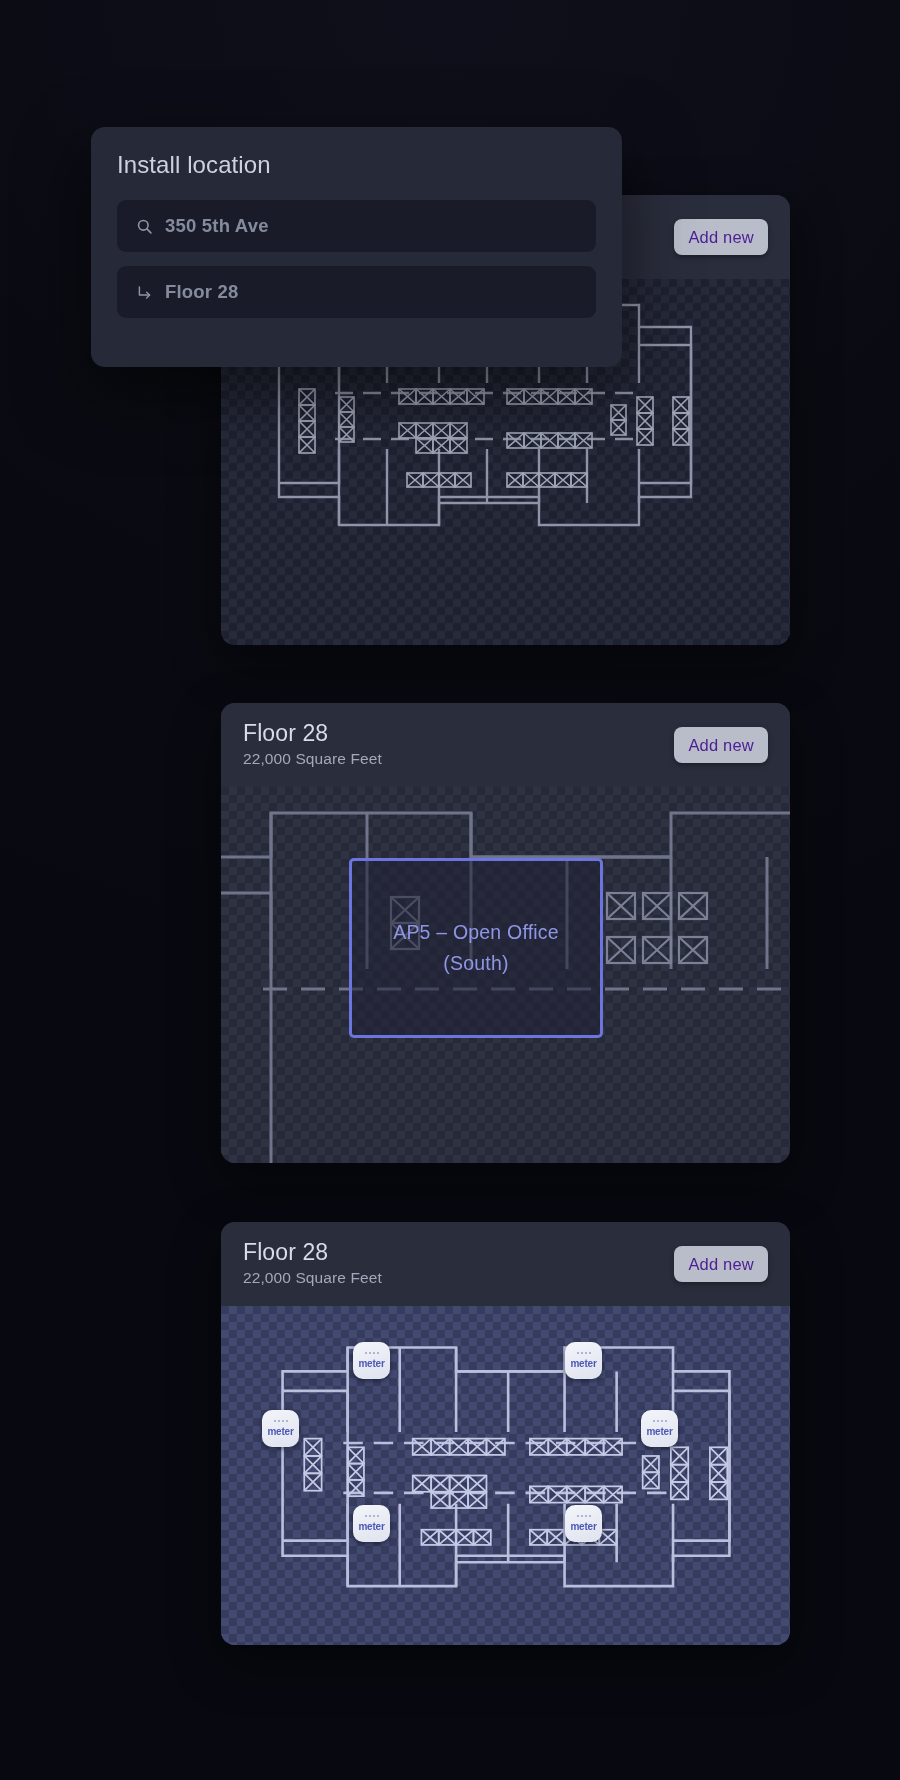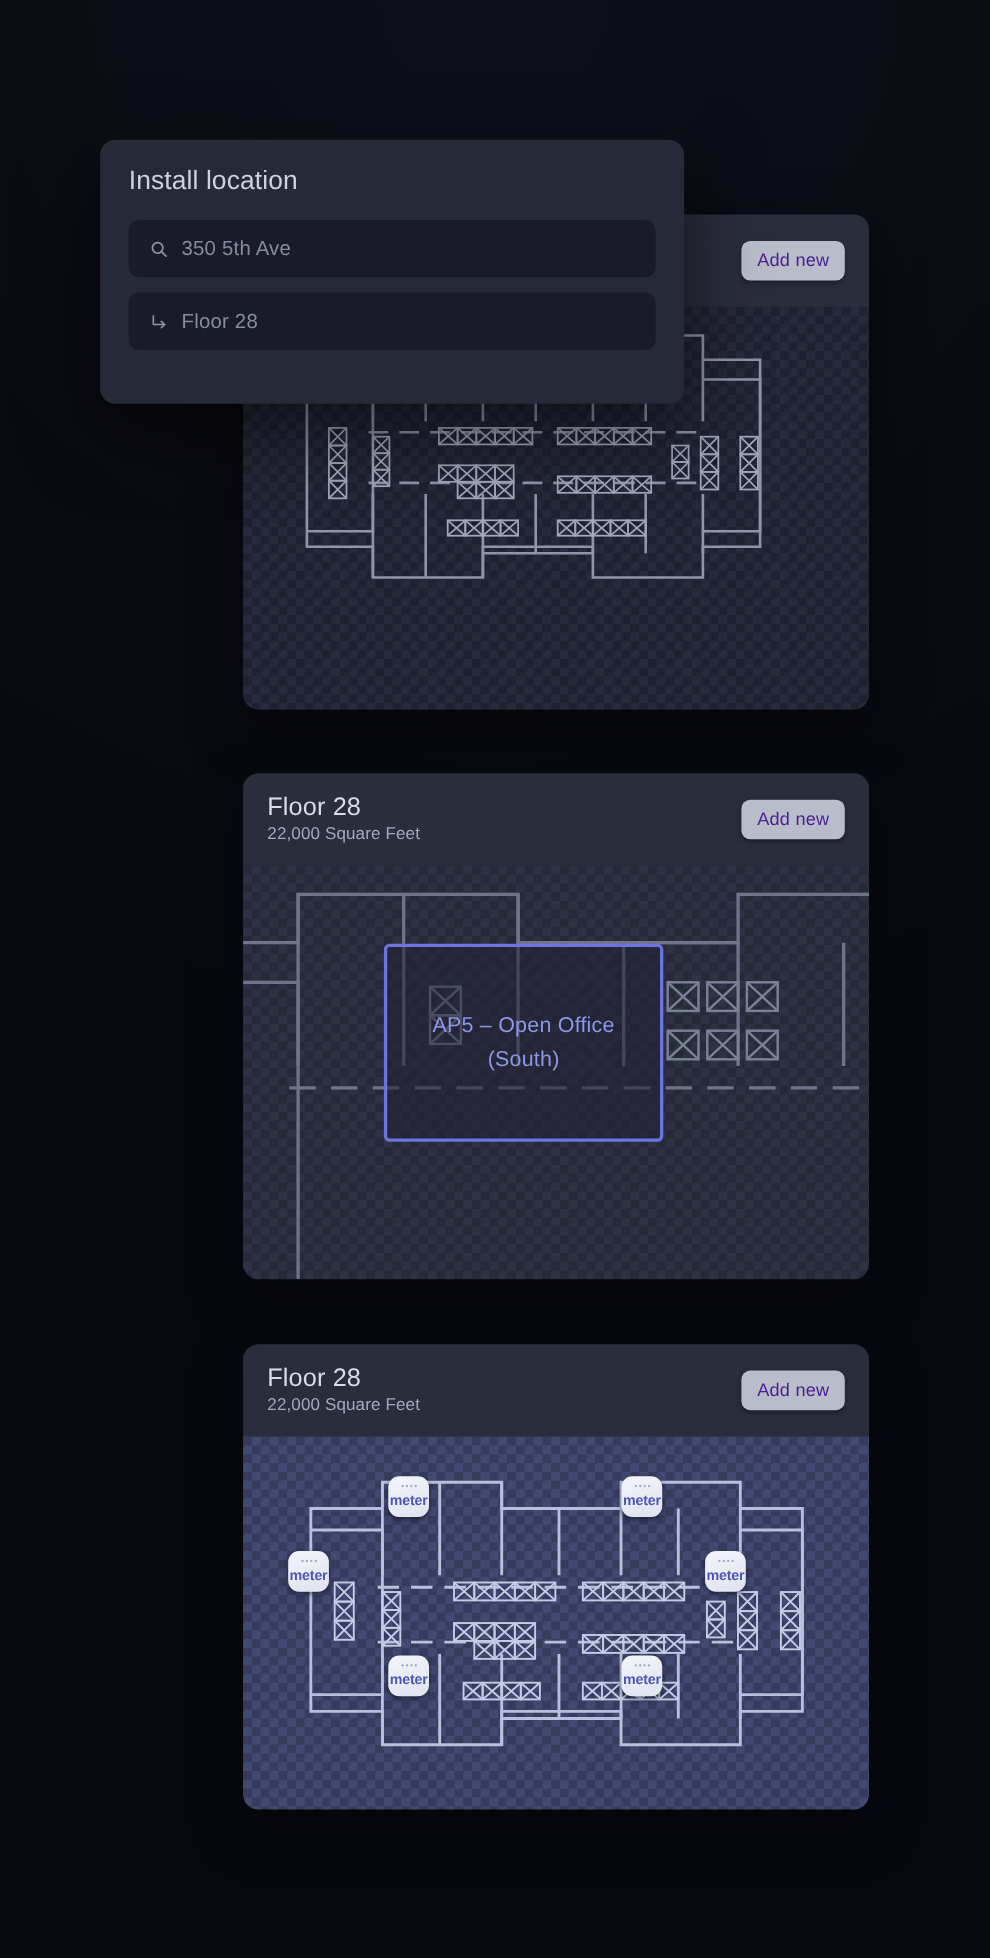"350 5th Ave" .field-text { font-weight: none -> bold }
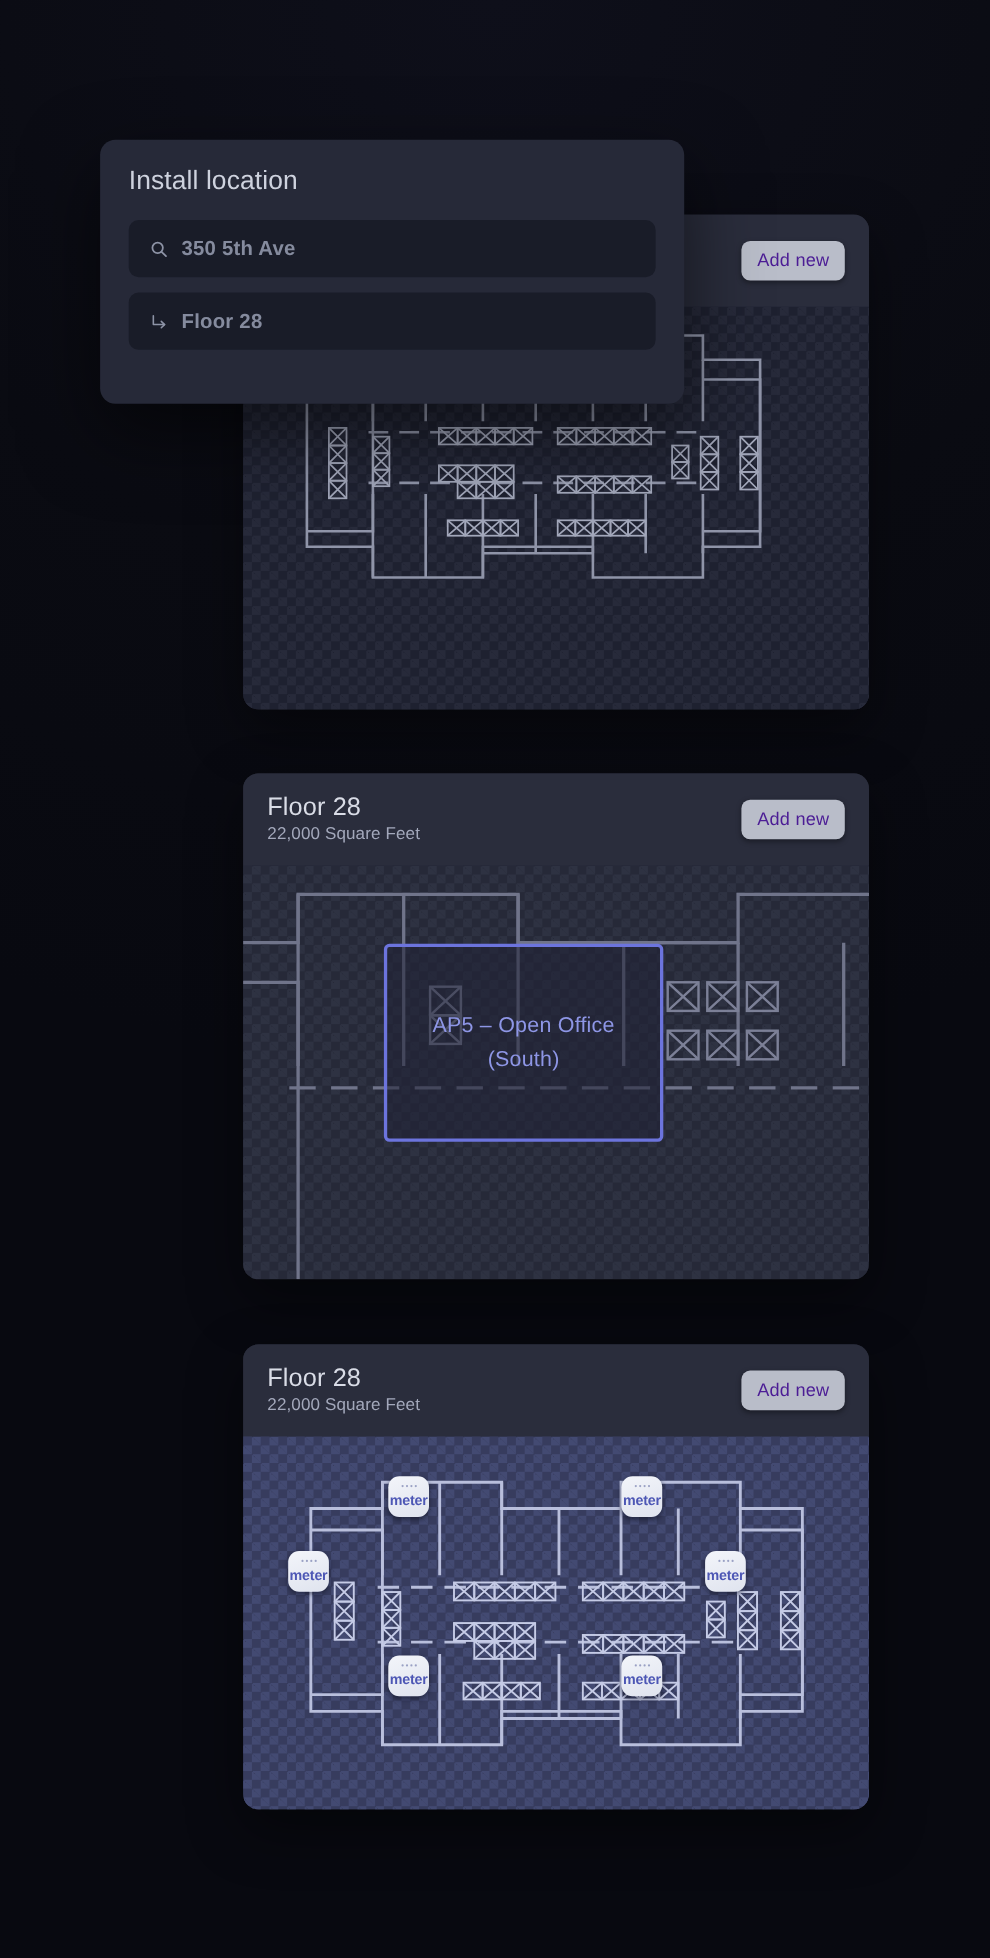"meter" .ap-word { font-size: 13px -> 10px }
